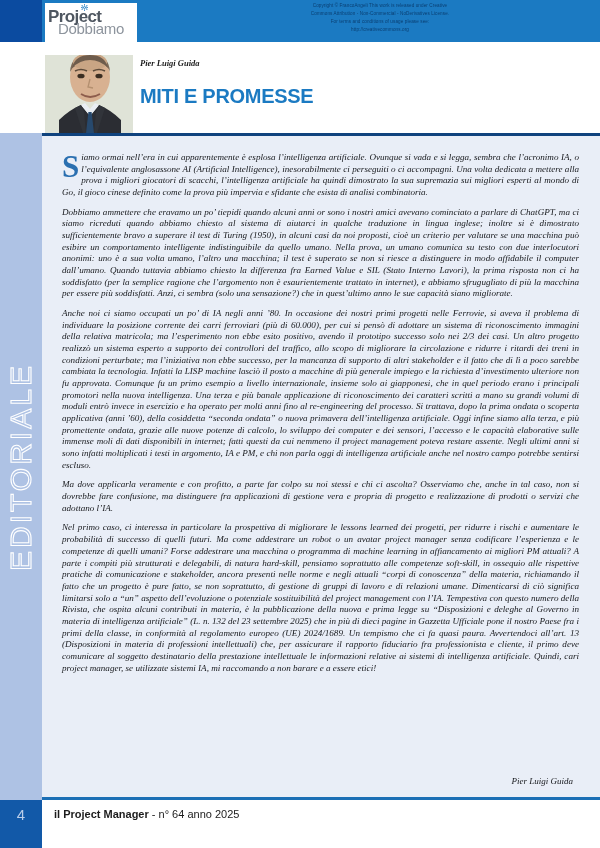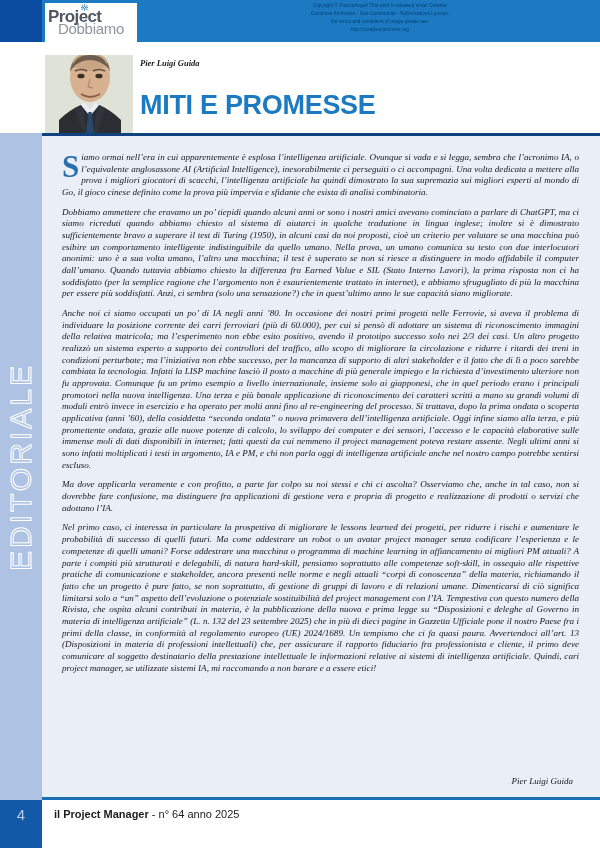"MITI E PROMESSE" #headline { font-size: 27px -> 20px }
